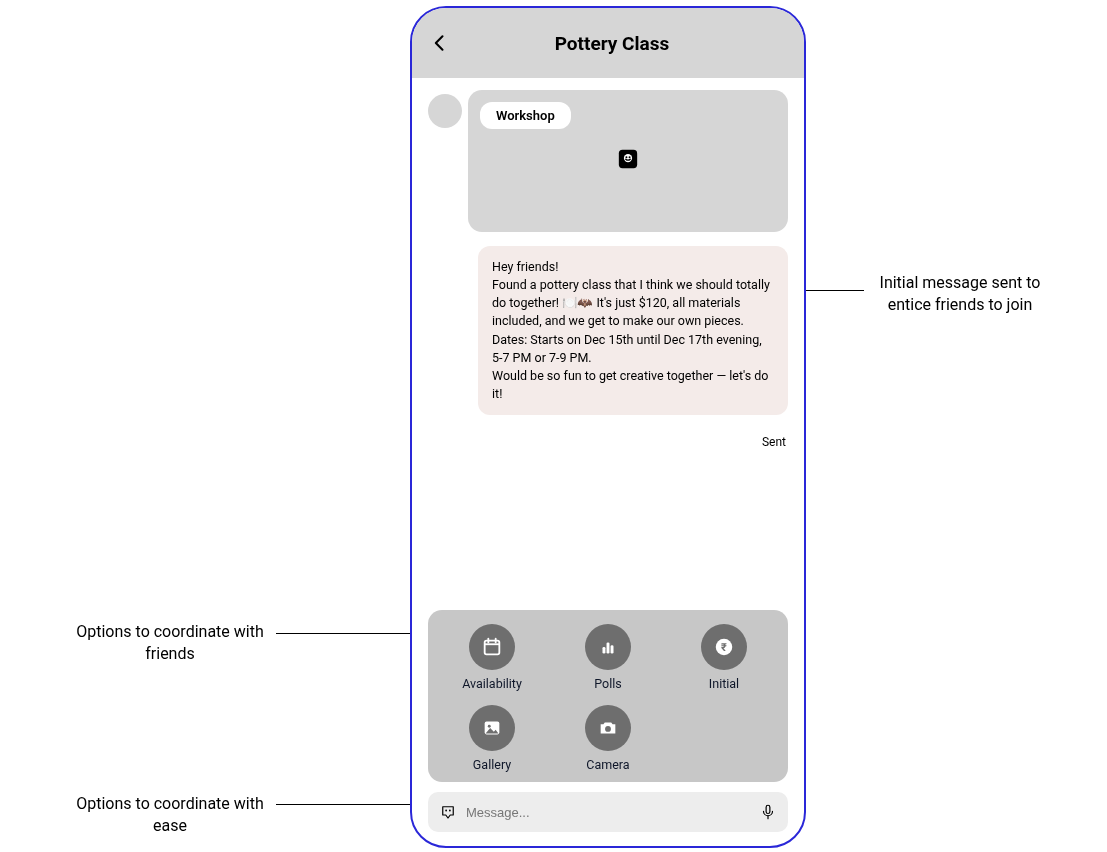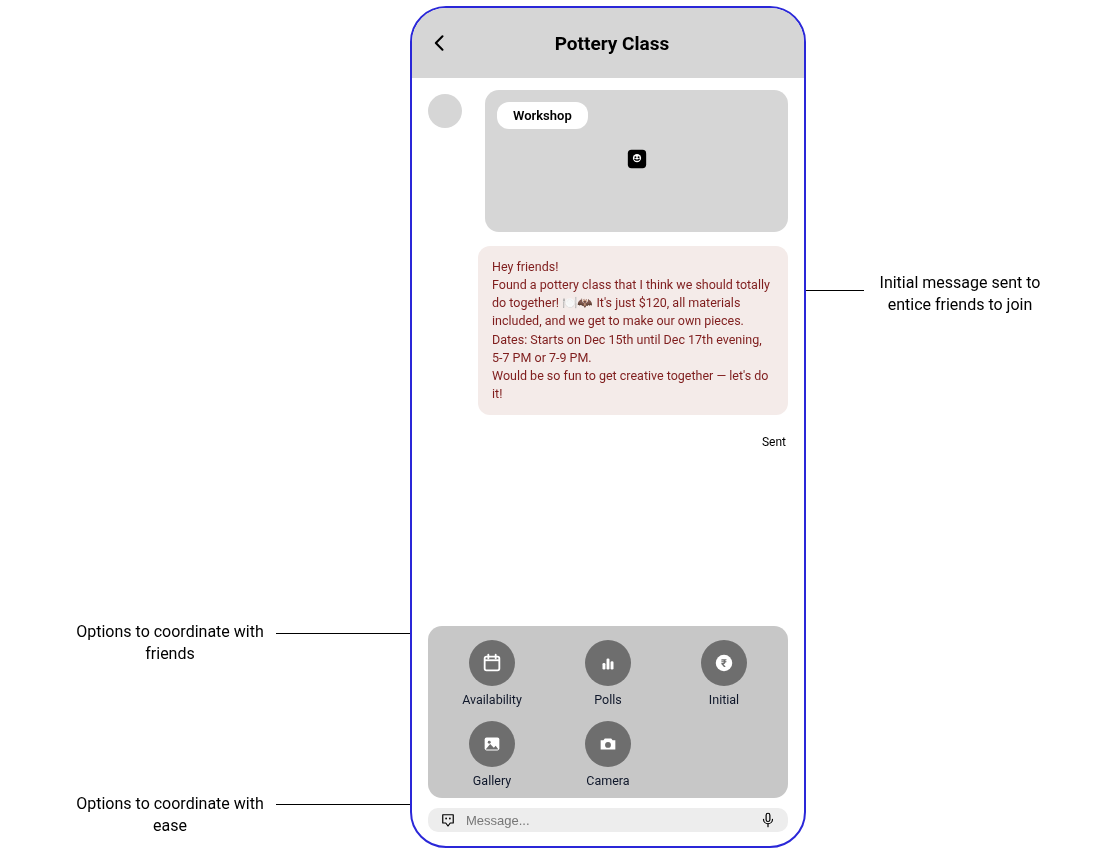"Workshop" .row-workshop { gap: 23px -> 6px }
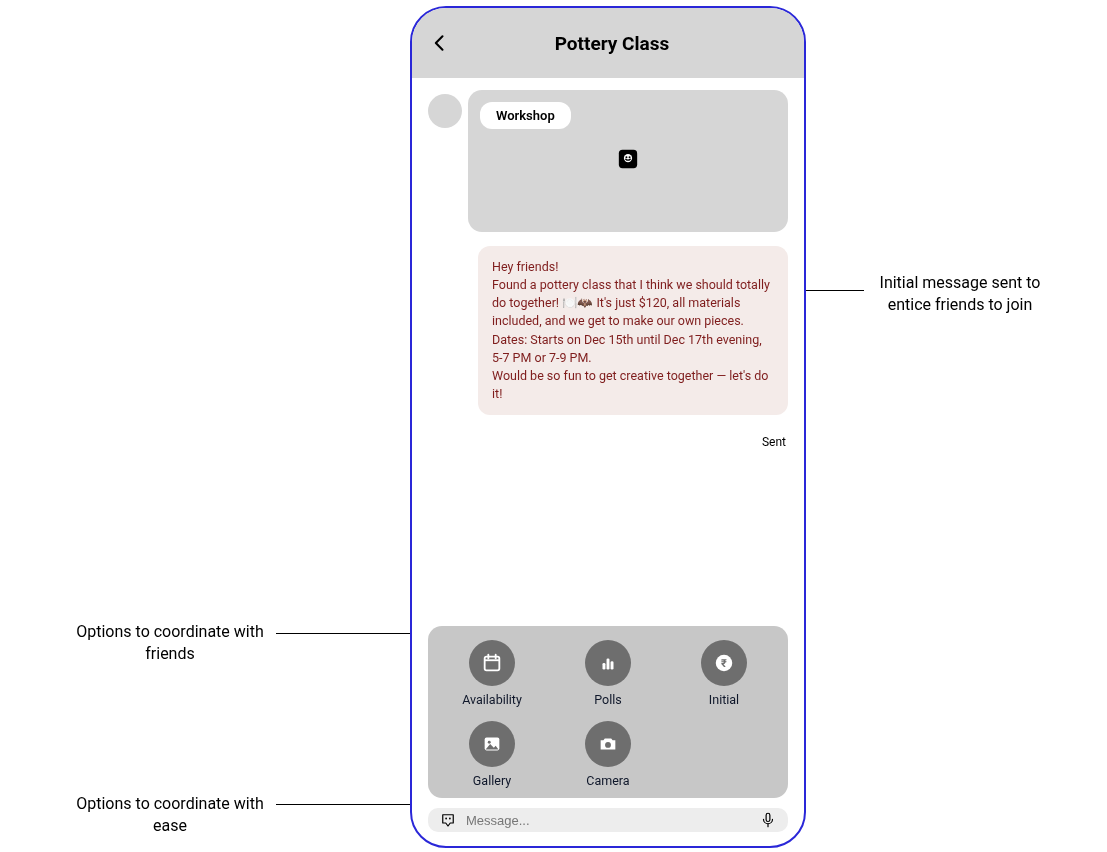"Hey friends!" .msg-bubble { color: #7f1d1d -> #000000 }
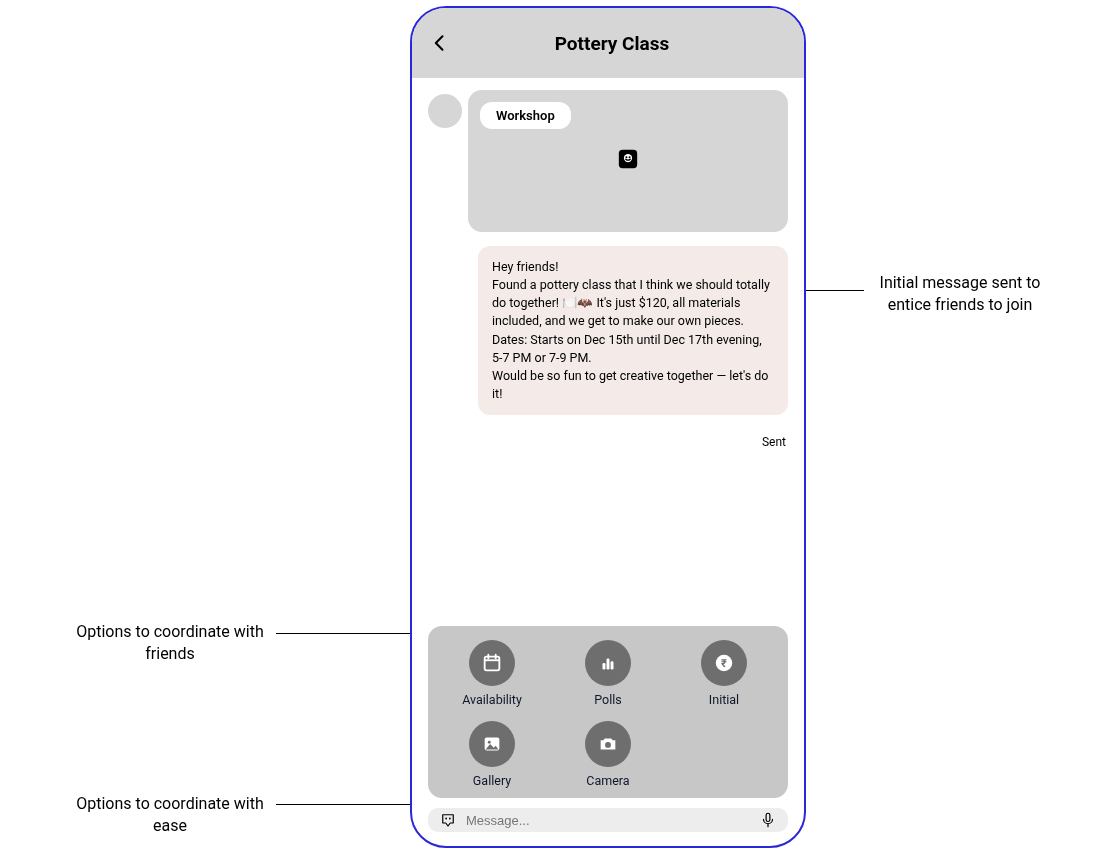"Message..." .input-bar { height: 24px -> 40px }
